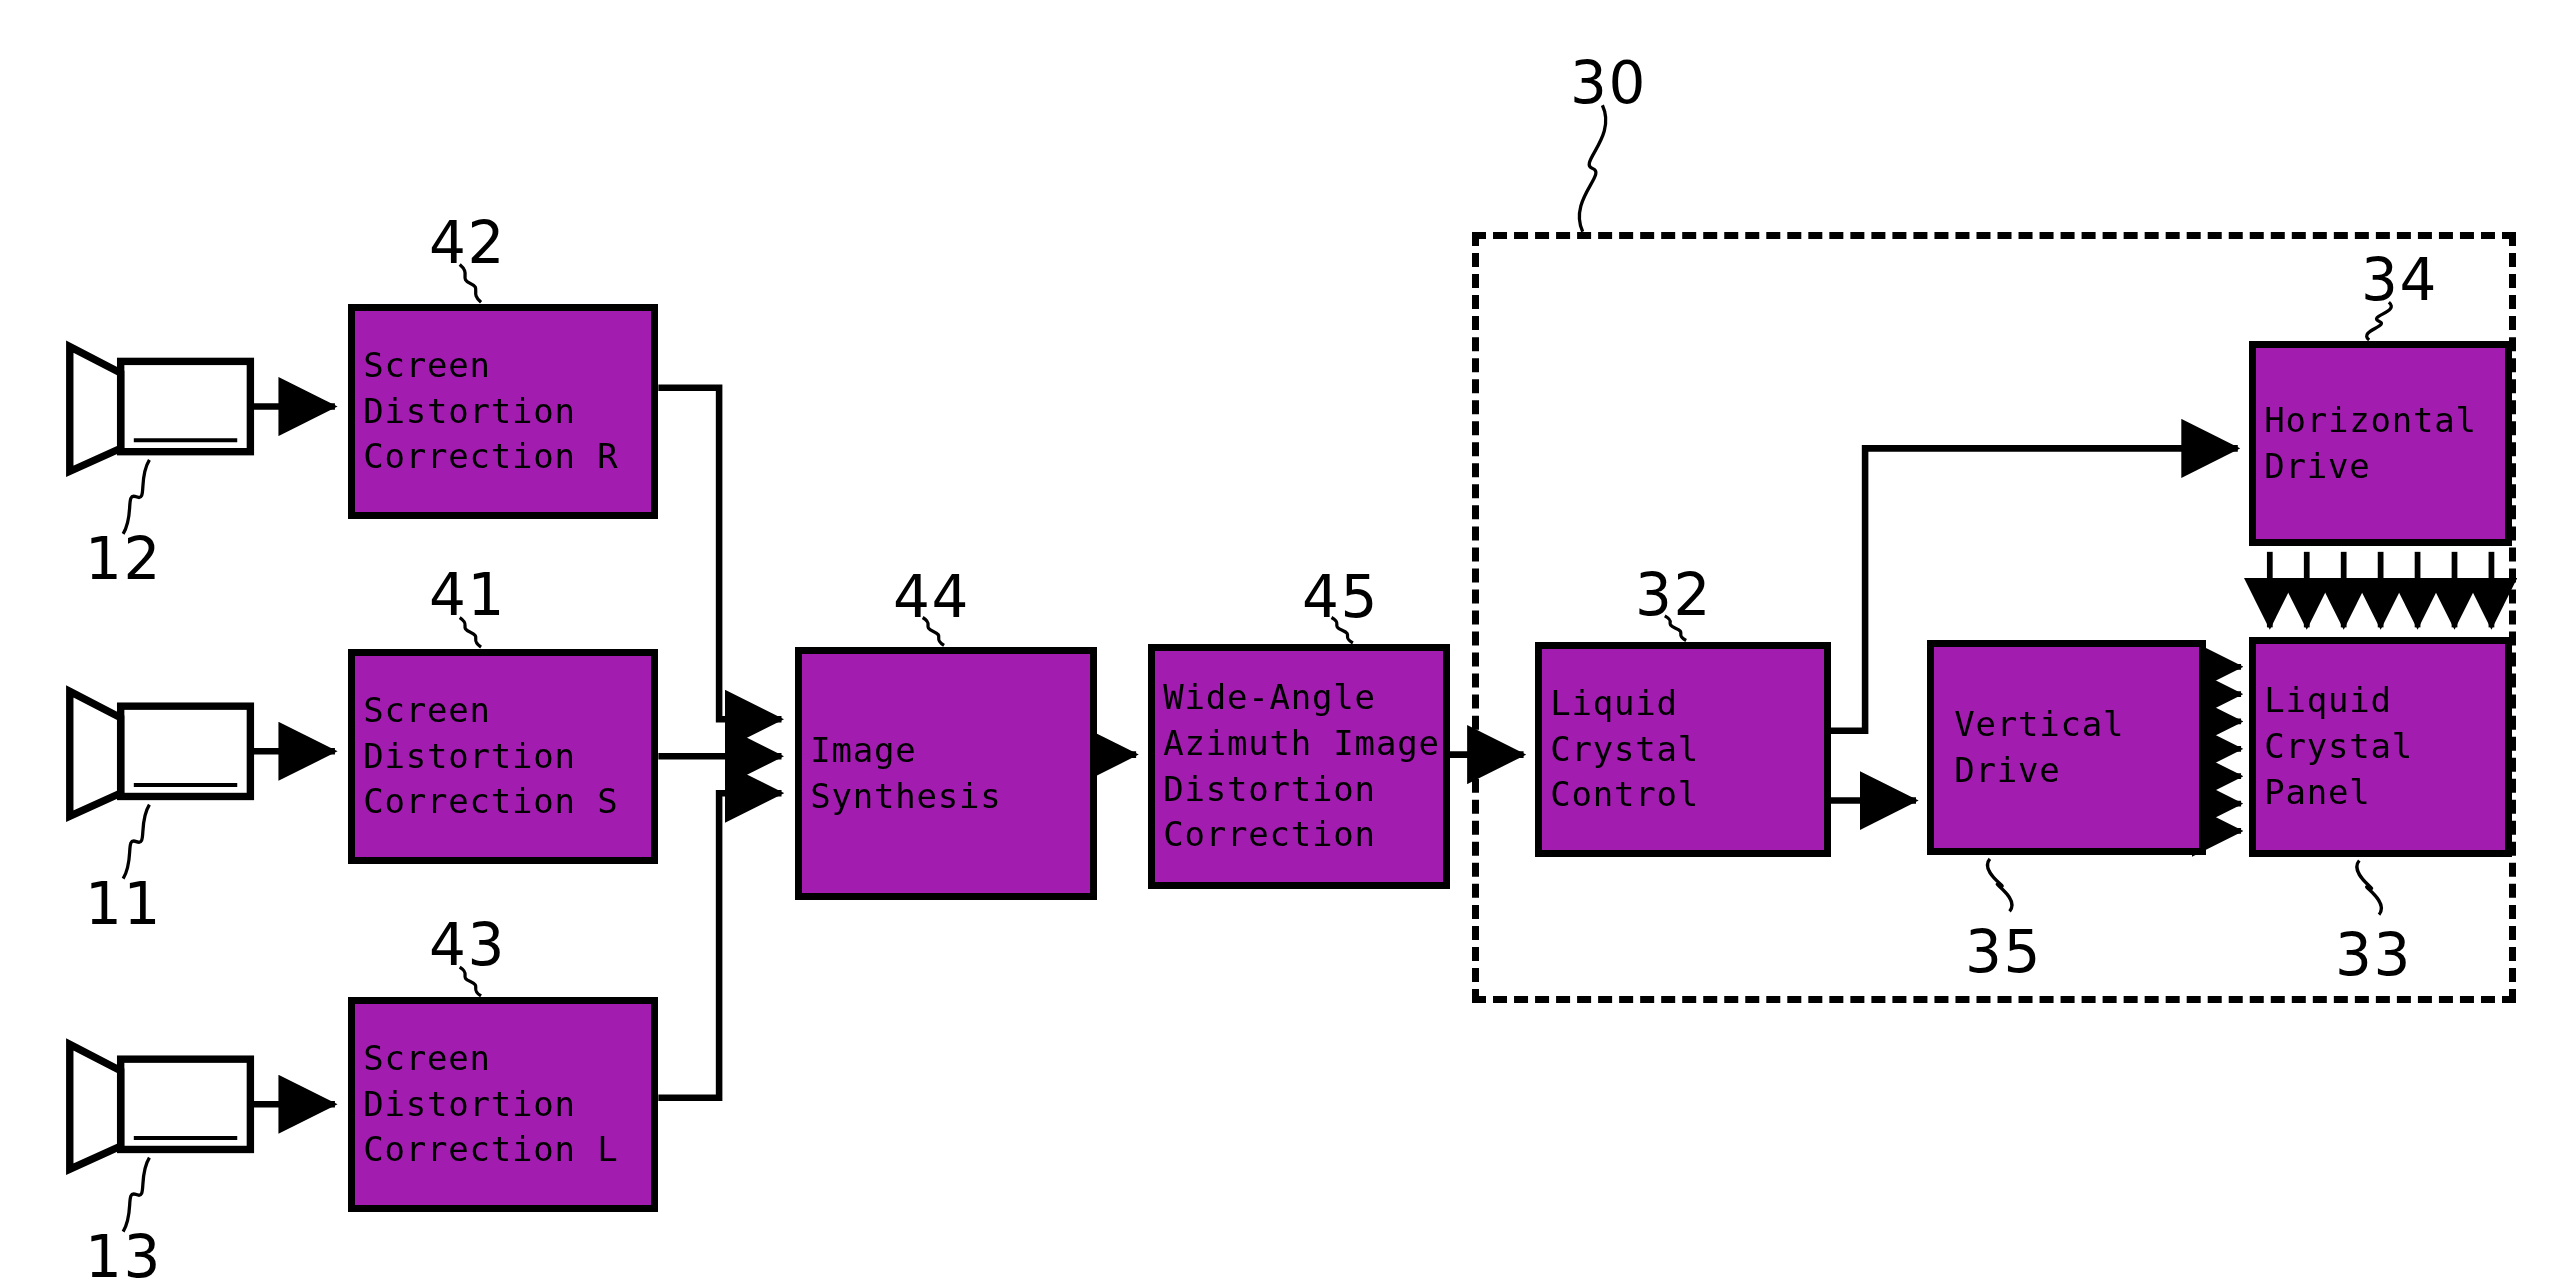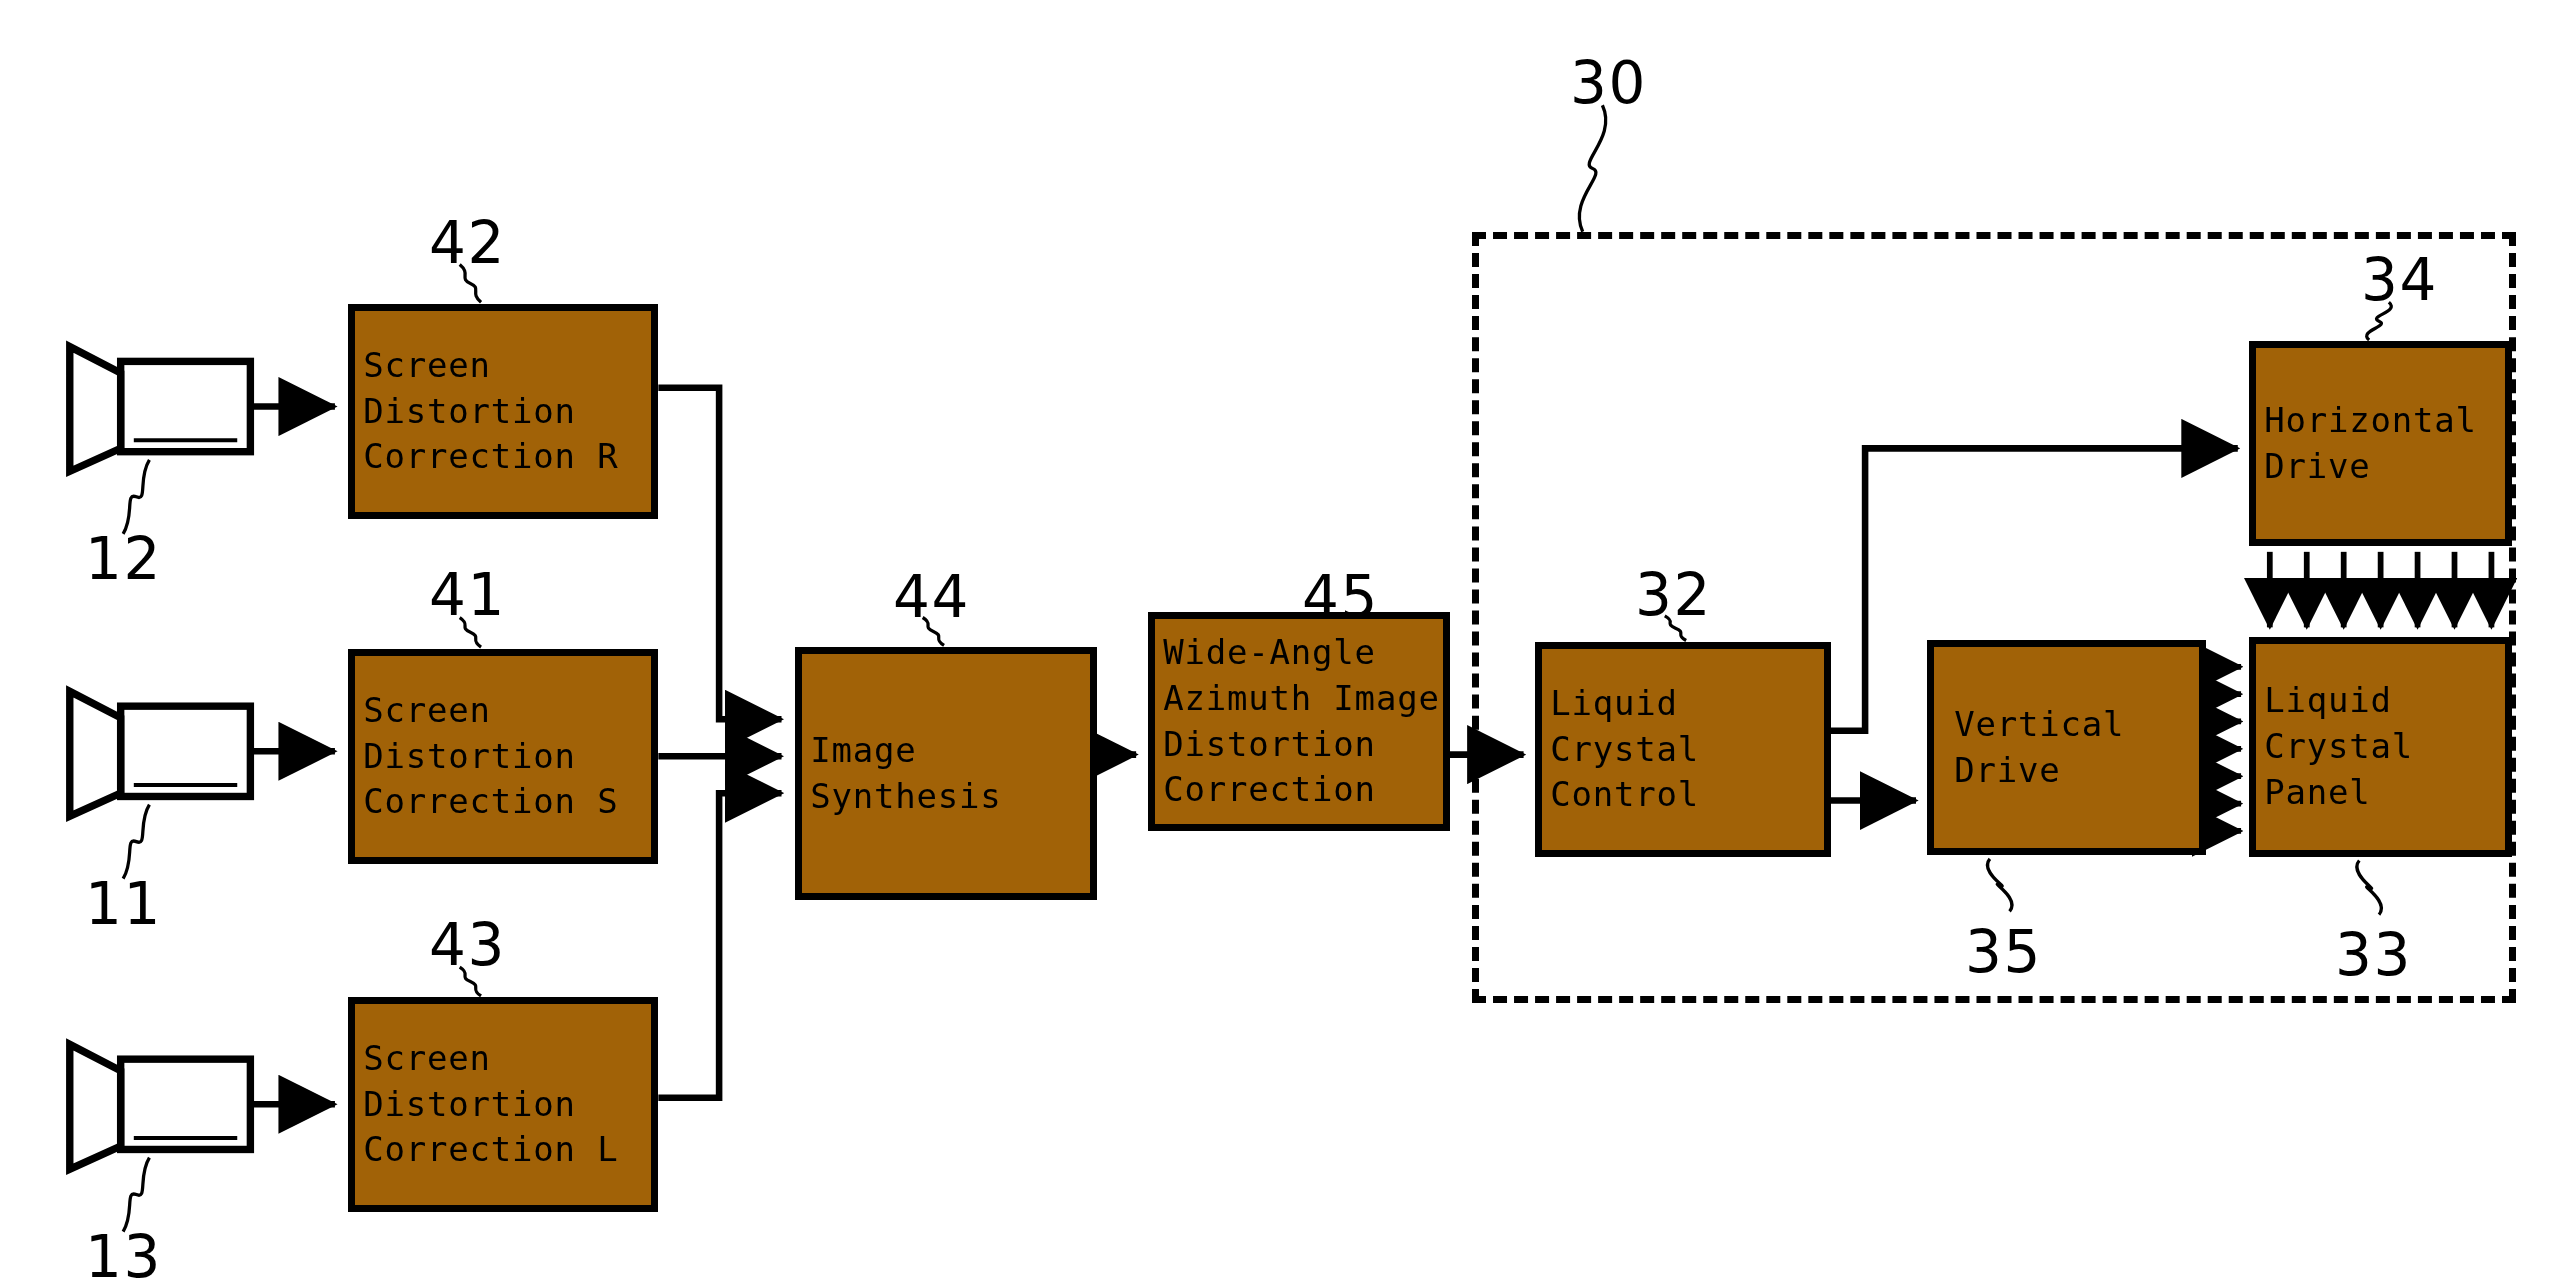"Screen" .blk { background: #a16207 -> #a21caf }
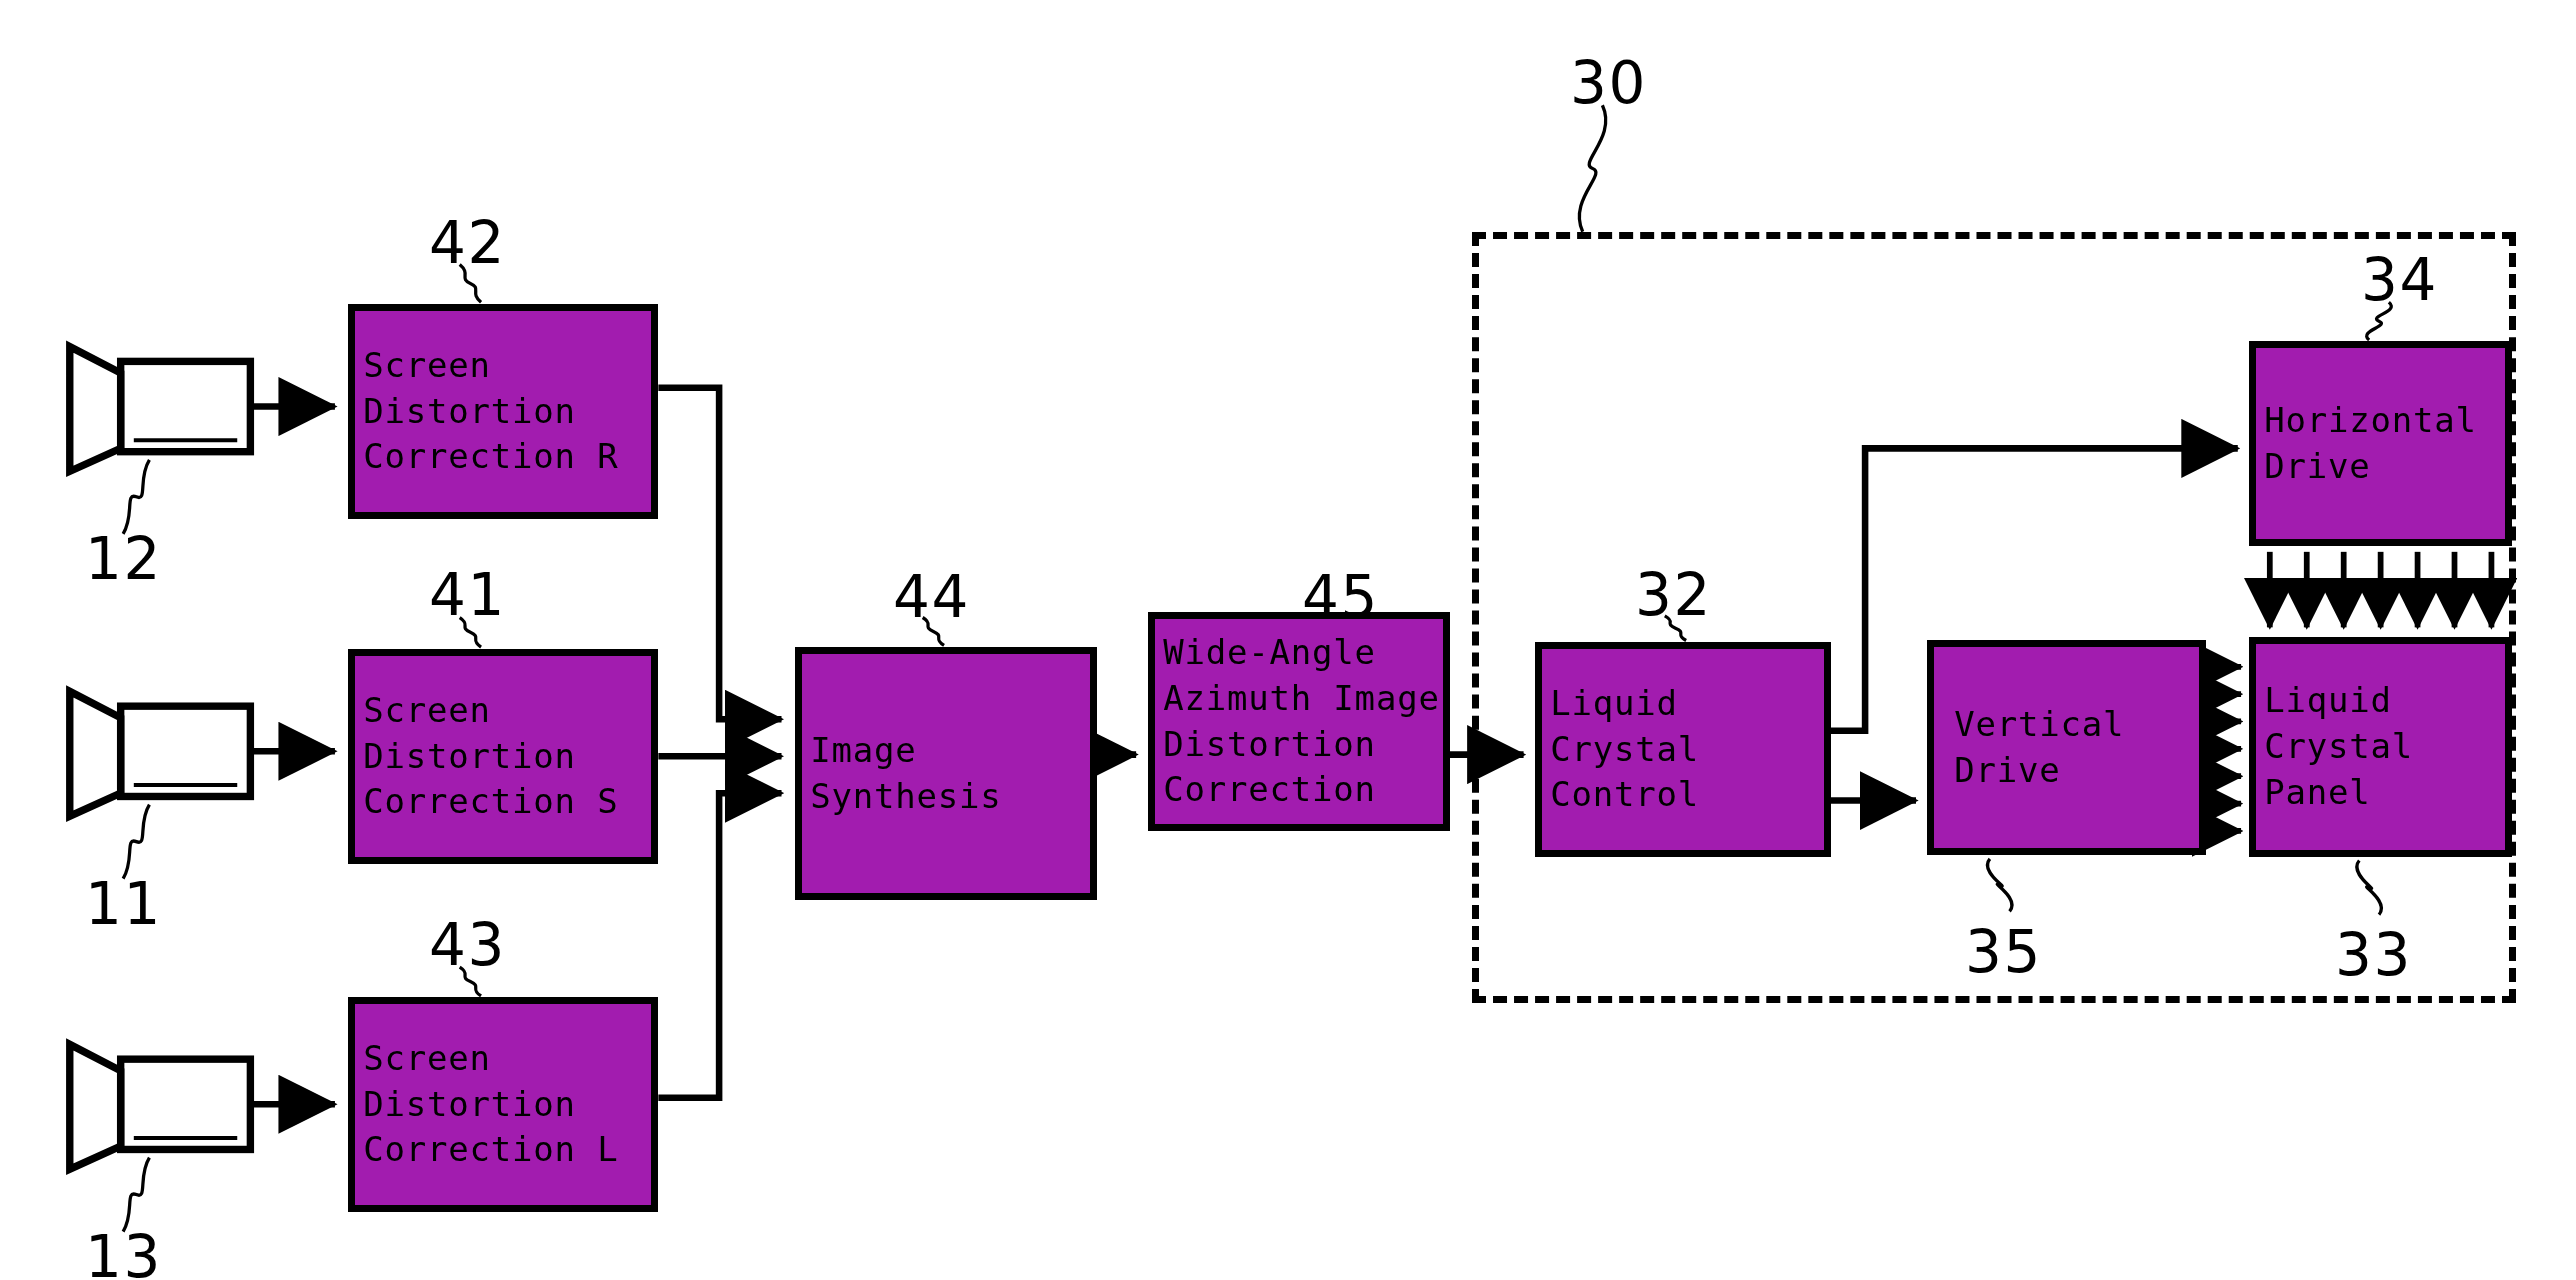"Wide-Angle" div.blk { height: 219px -> 245px; top: 612px -> 644px }
